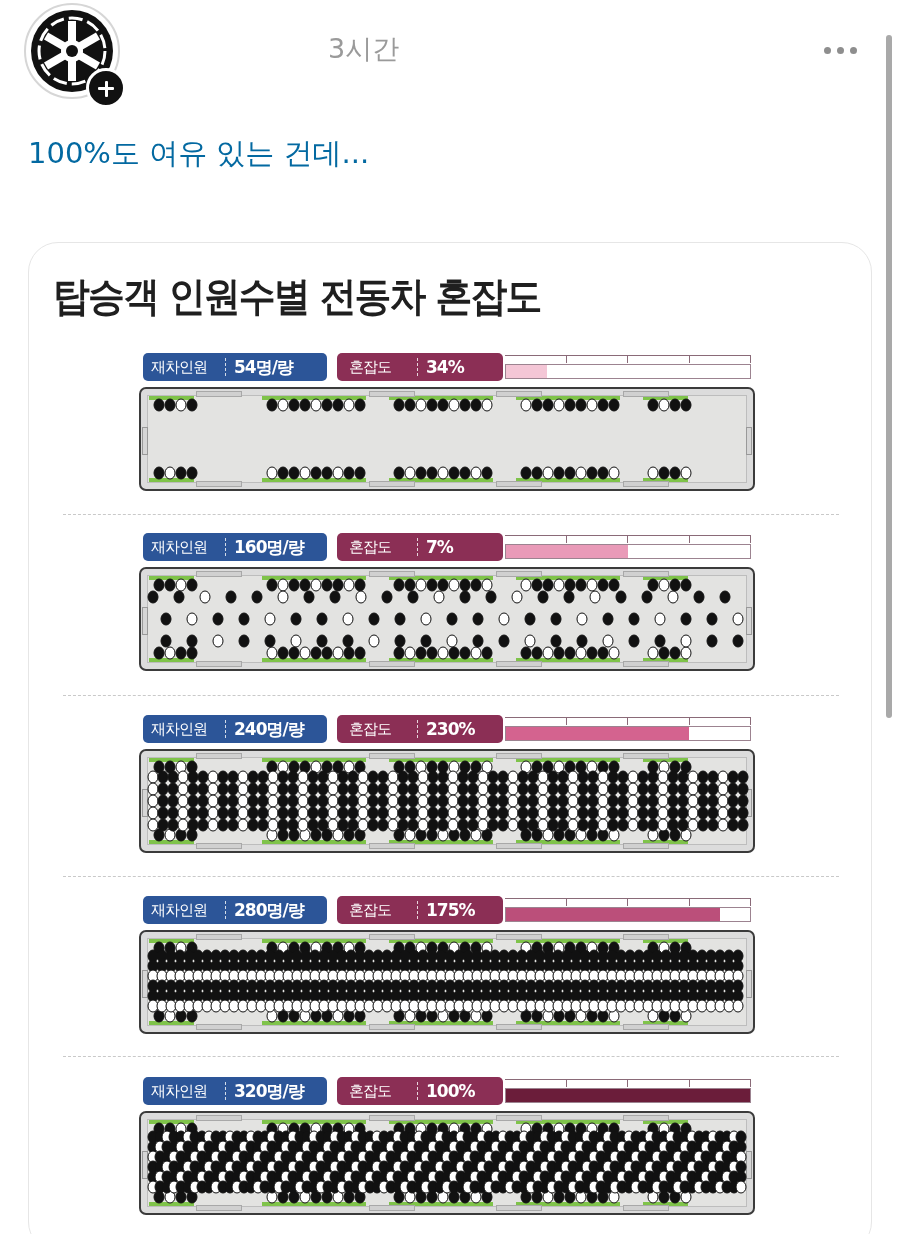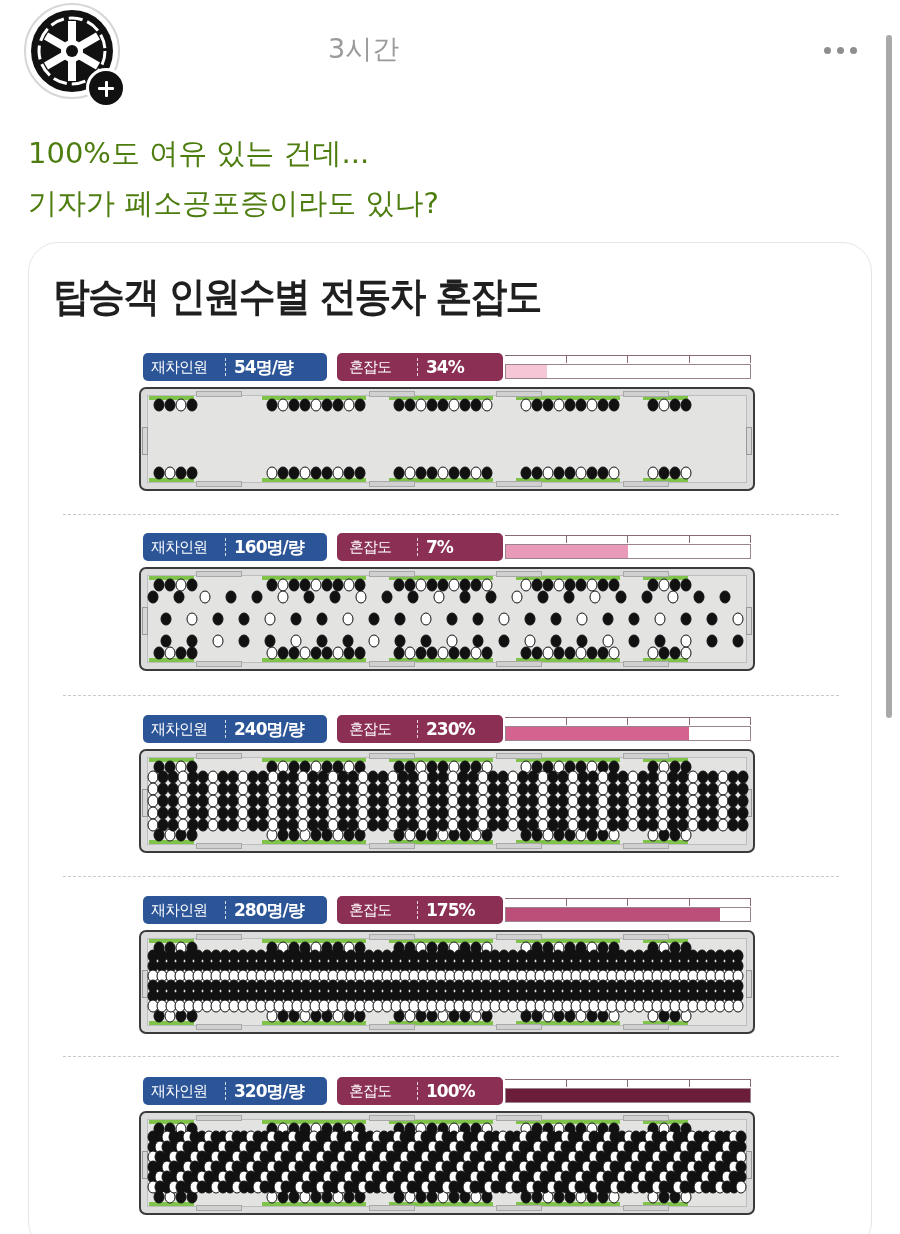"100%도 여유 있는 건데..." .post-text { color: #4d7c0f -> #0369a1 }
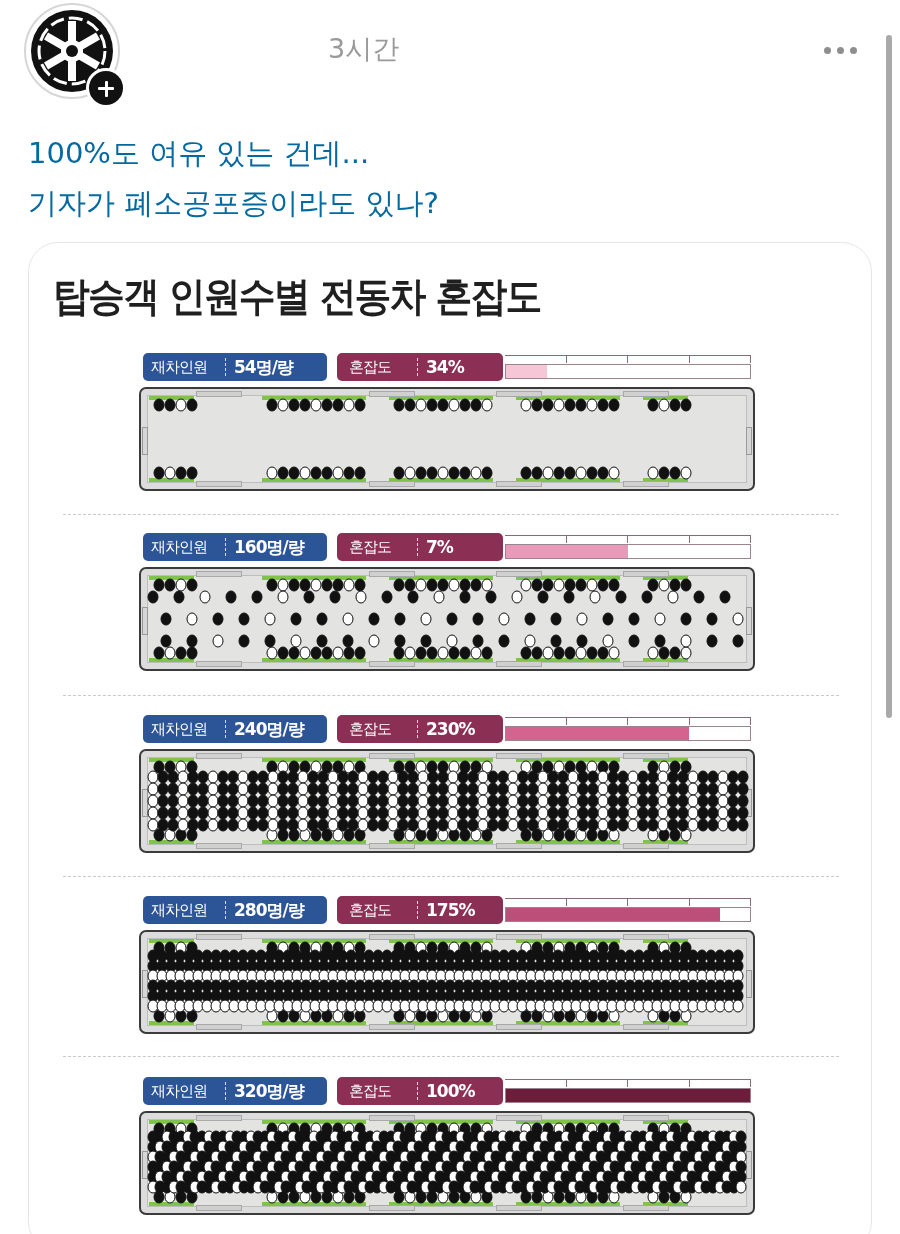"기자가 폐소공포증이라도 있나?" div { html: <div>기자가 폐소공포증이라도 있나?</div> -> none }
